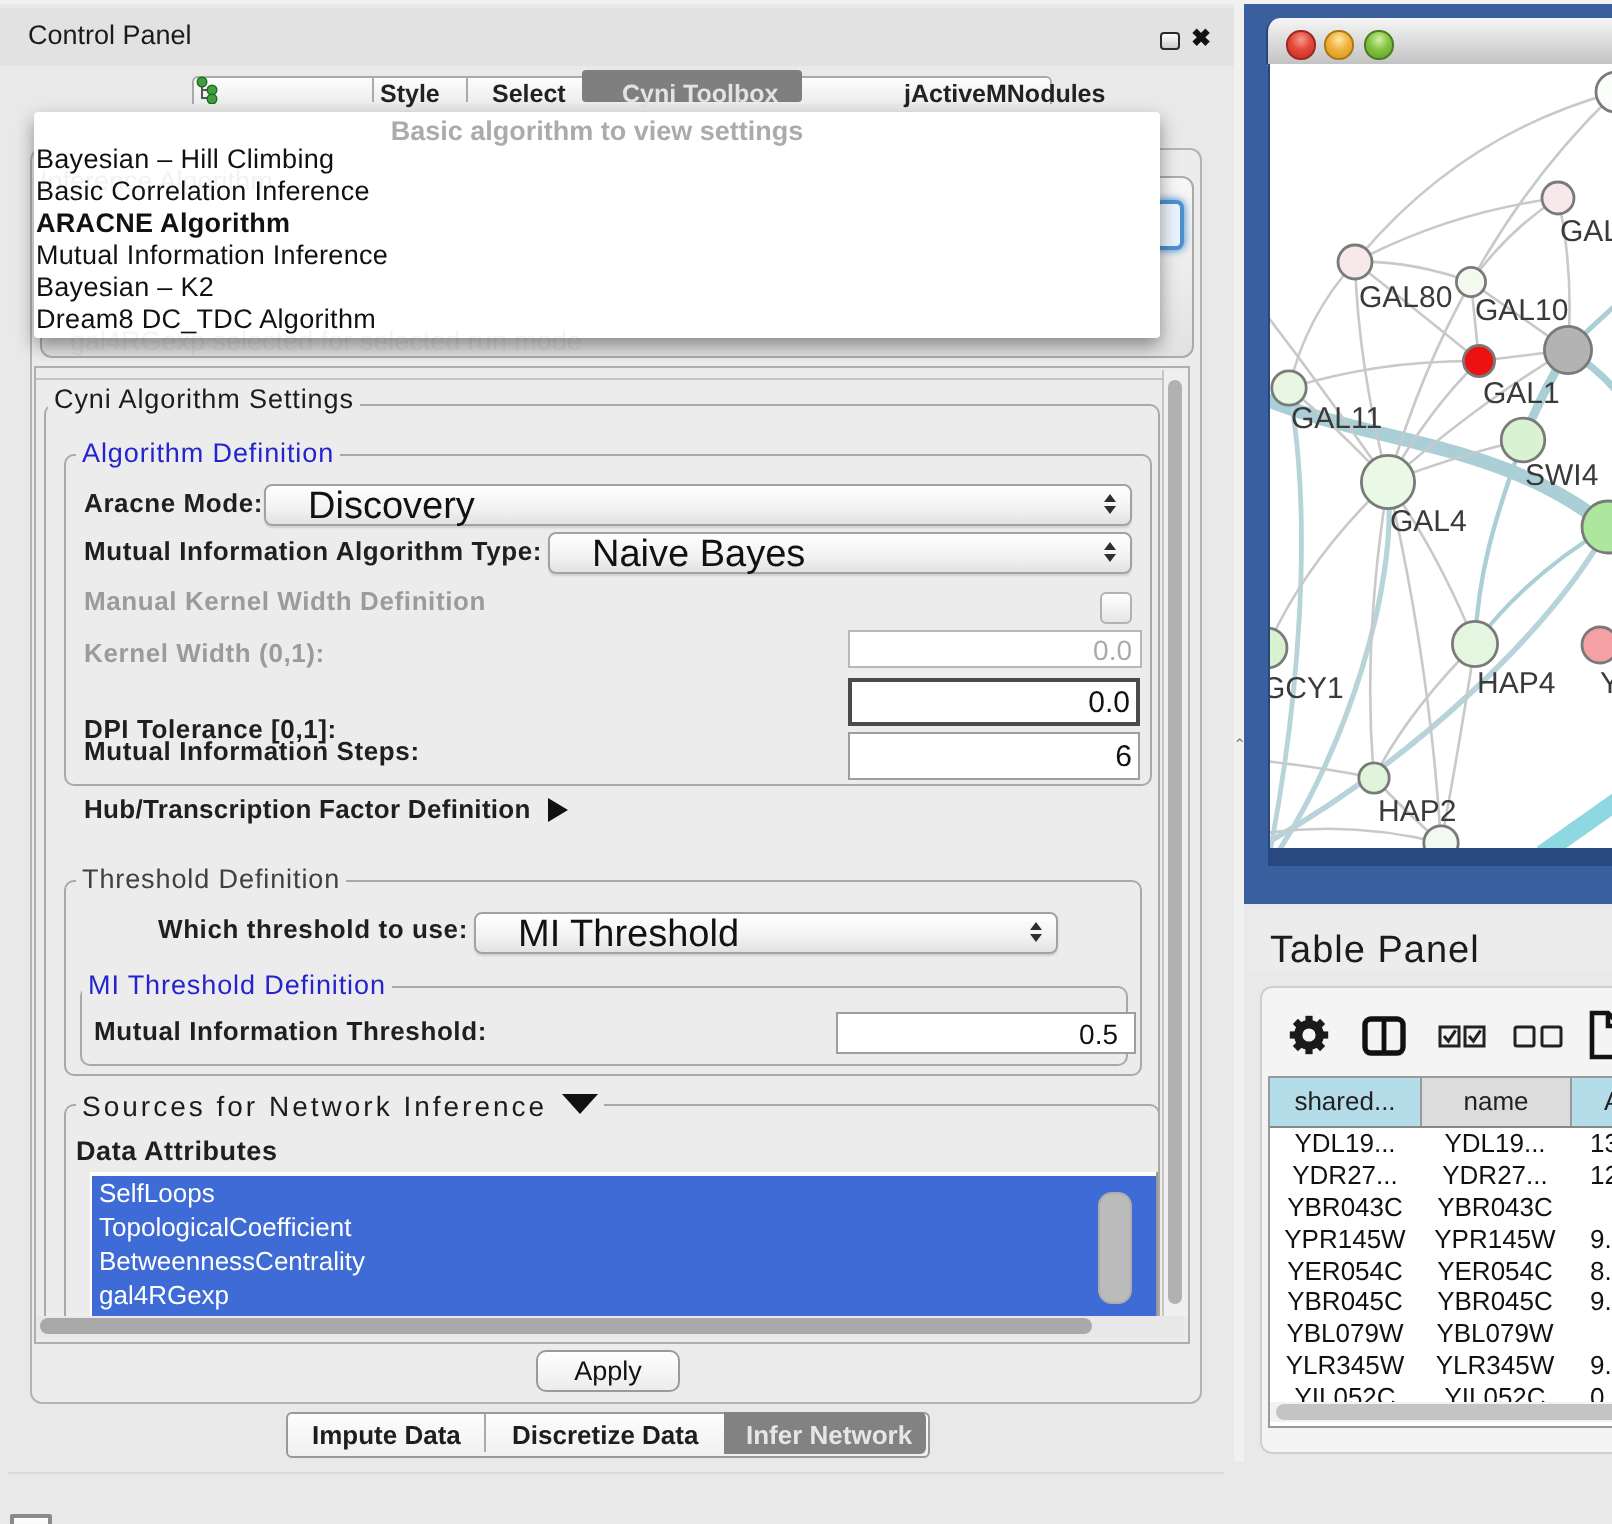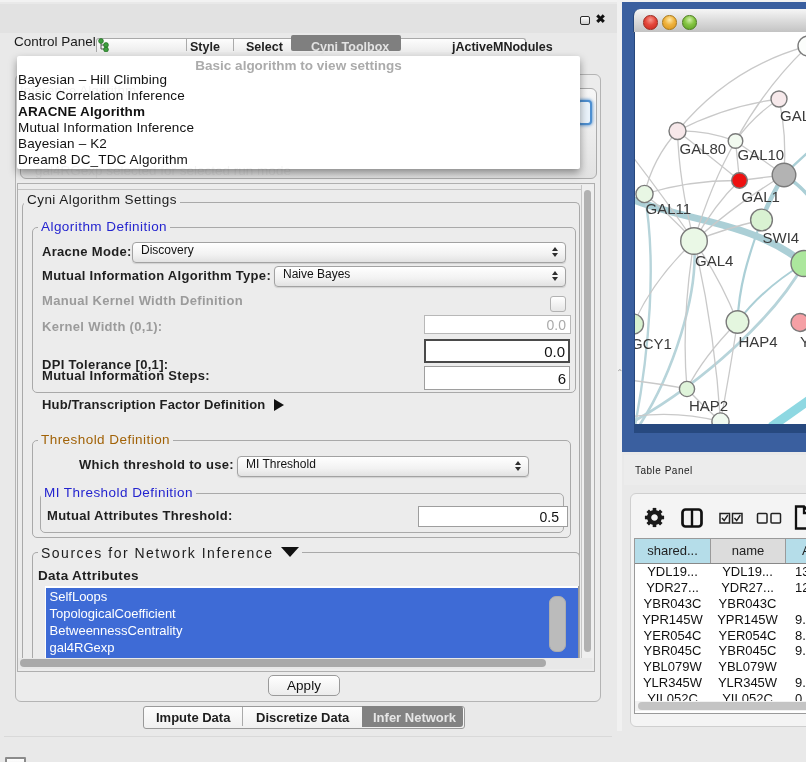"Control Panel" div.abs { margin-top: 24px -> none }
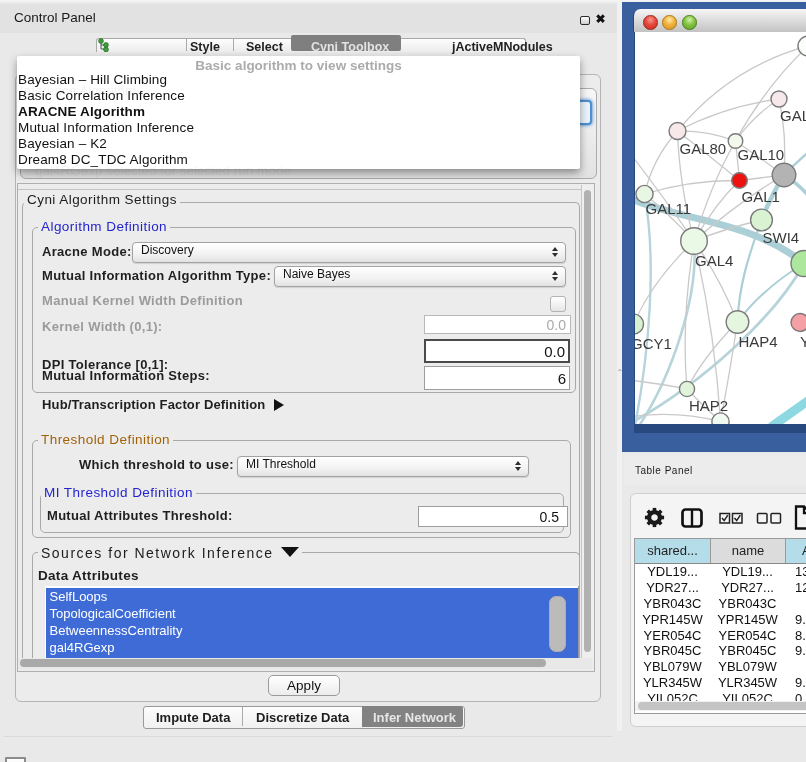"Discovery" .combo .ct { font-size: 12px -> 19px; left: 8px -> 21px }
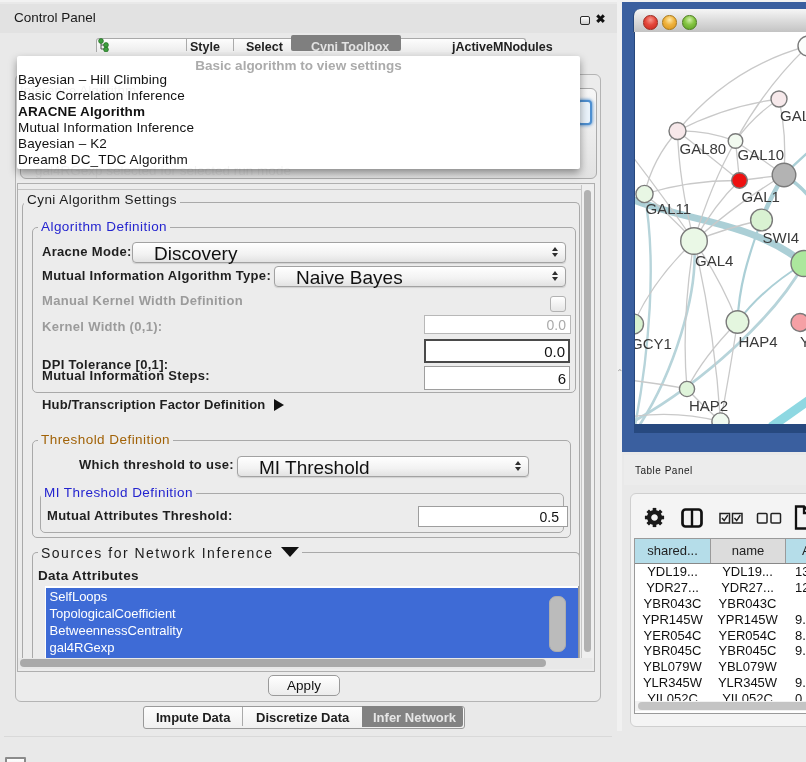"Threshold Definition" .green { color: #a16207 -> #404040 }
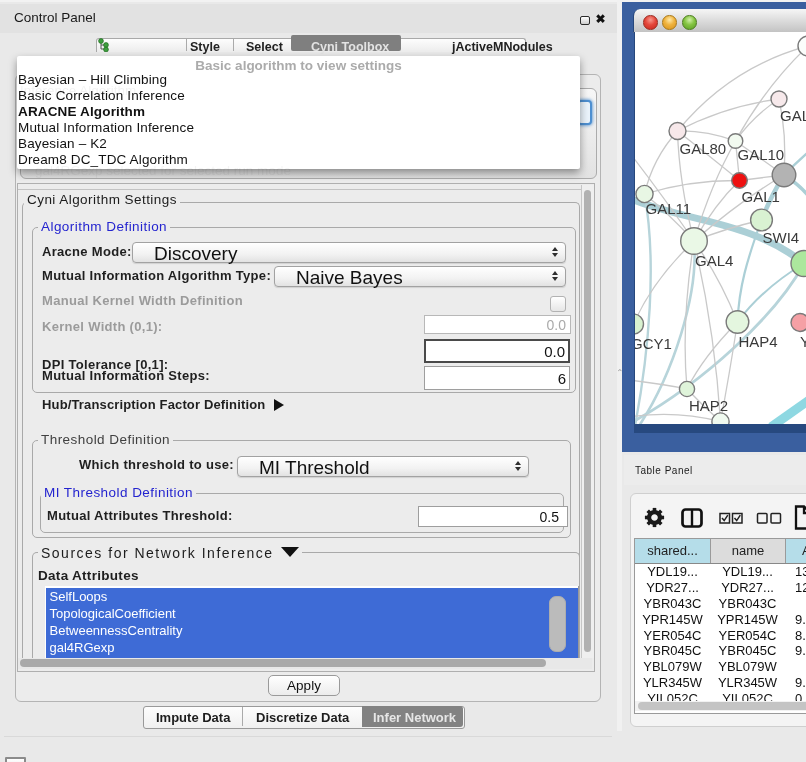"Table Panel" div.abs { font-size: 10px -> 19px }
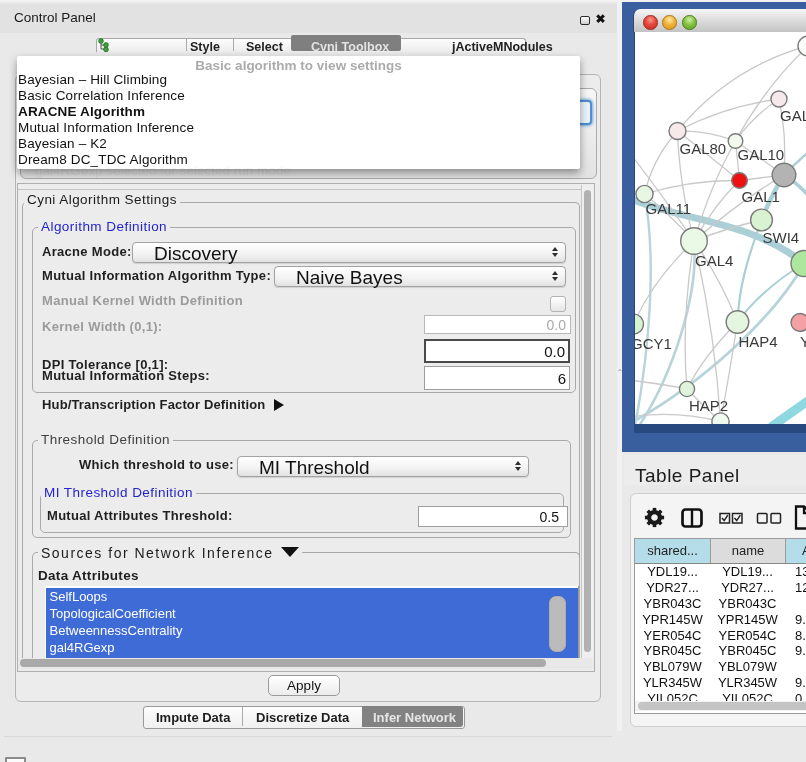"Mutual Attributes Threshold:" div.lbl { text: Attributes -> Information }
